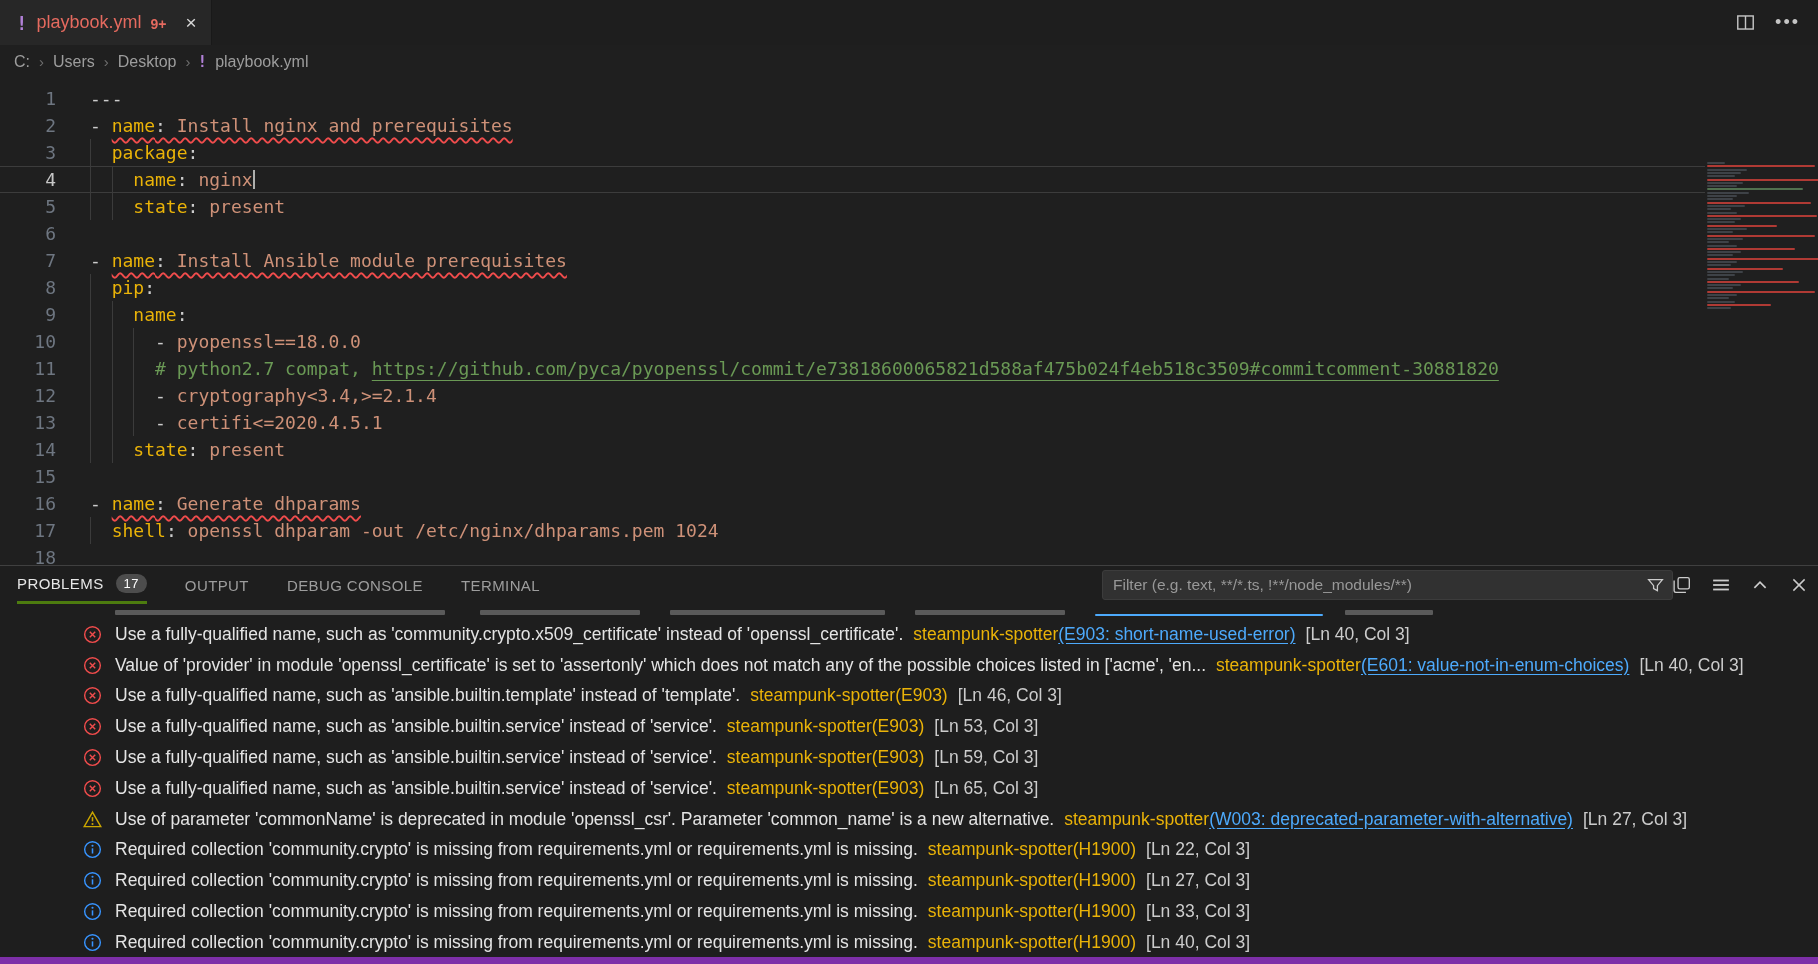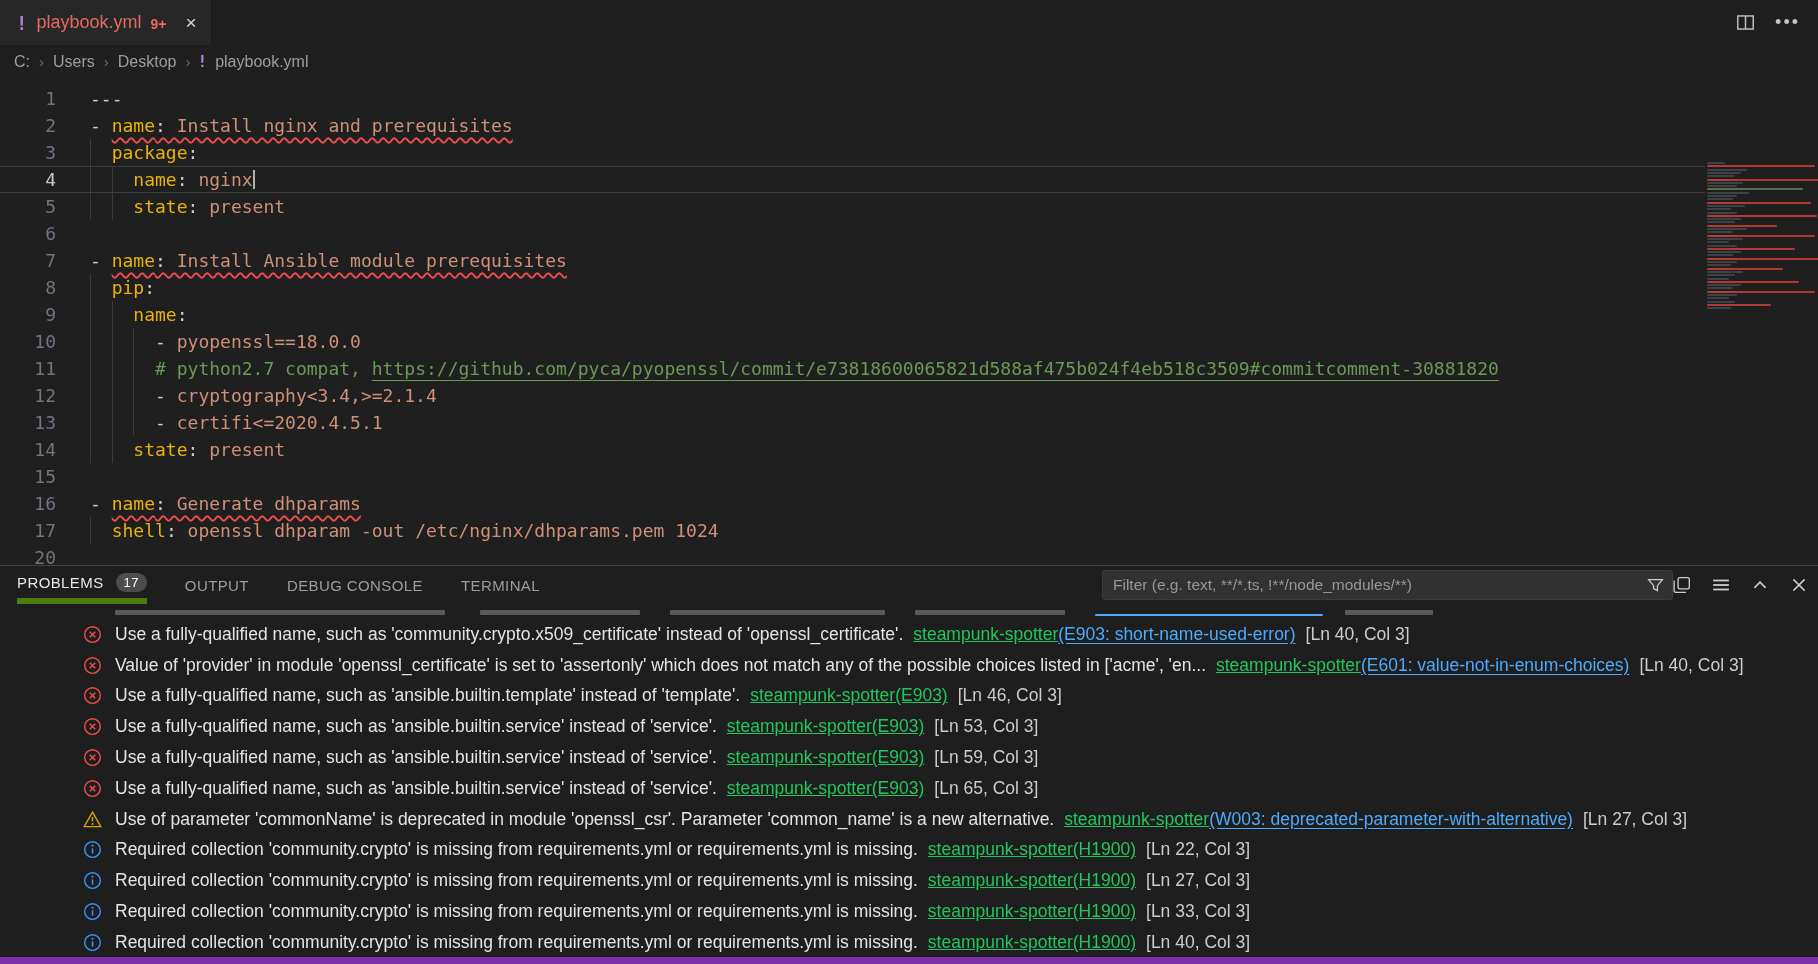"20" div.lnum { text: 20 -> 18 }
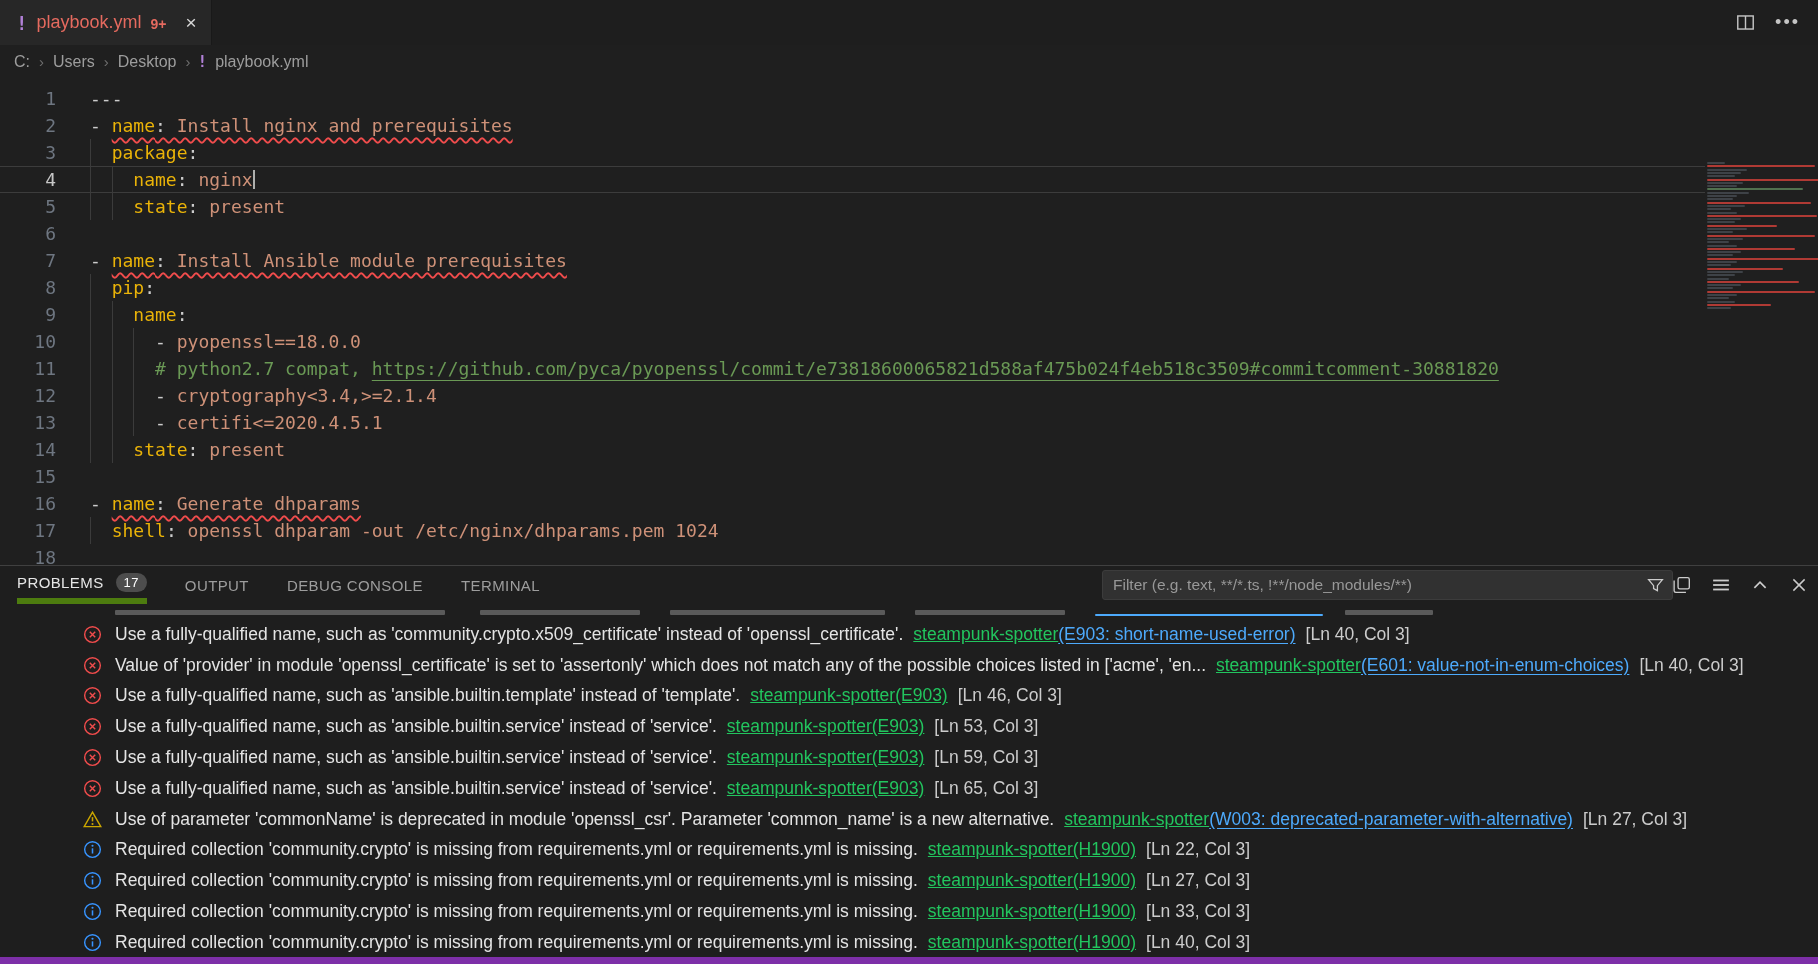"PROBLEMS" .ptab.active { border-bottom: 6px solid #4d7c0f -> 3px solid #4d7c0f }
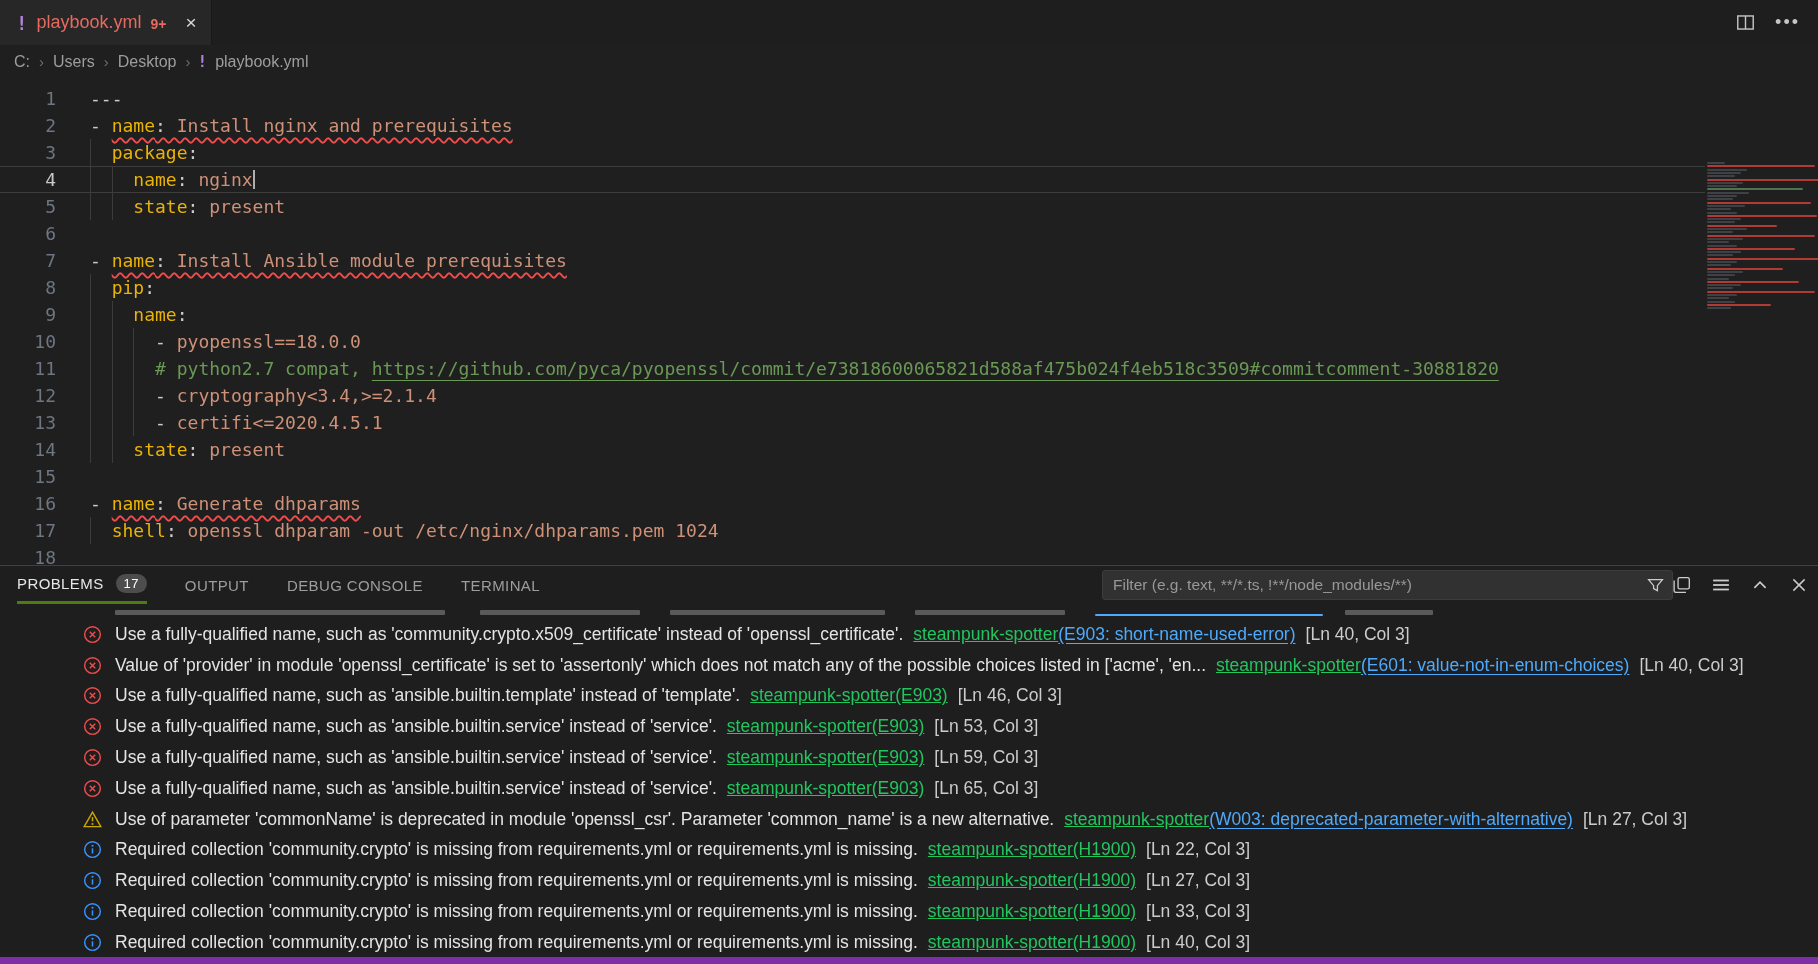"steampunk-spotter" .psrc { color: #22c55e -> #eab308; text-decoration: underline -> none }
